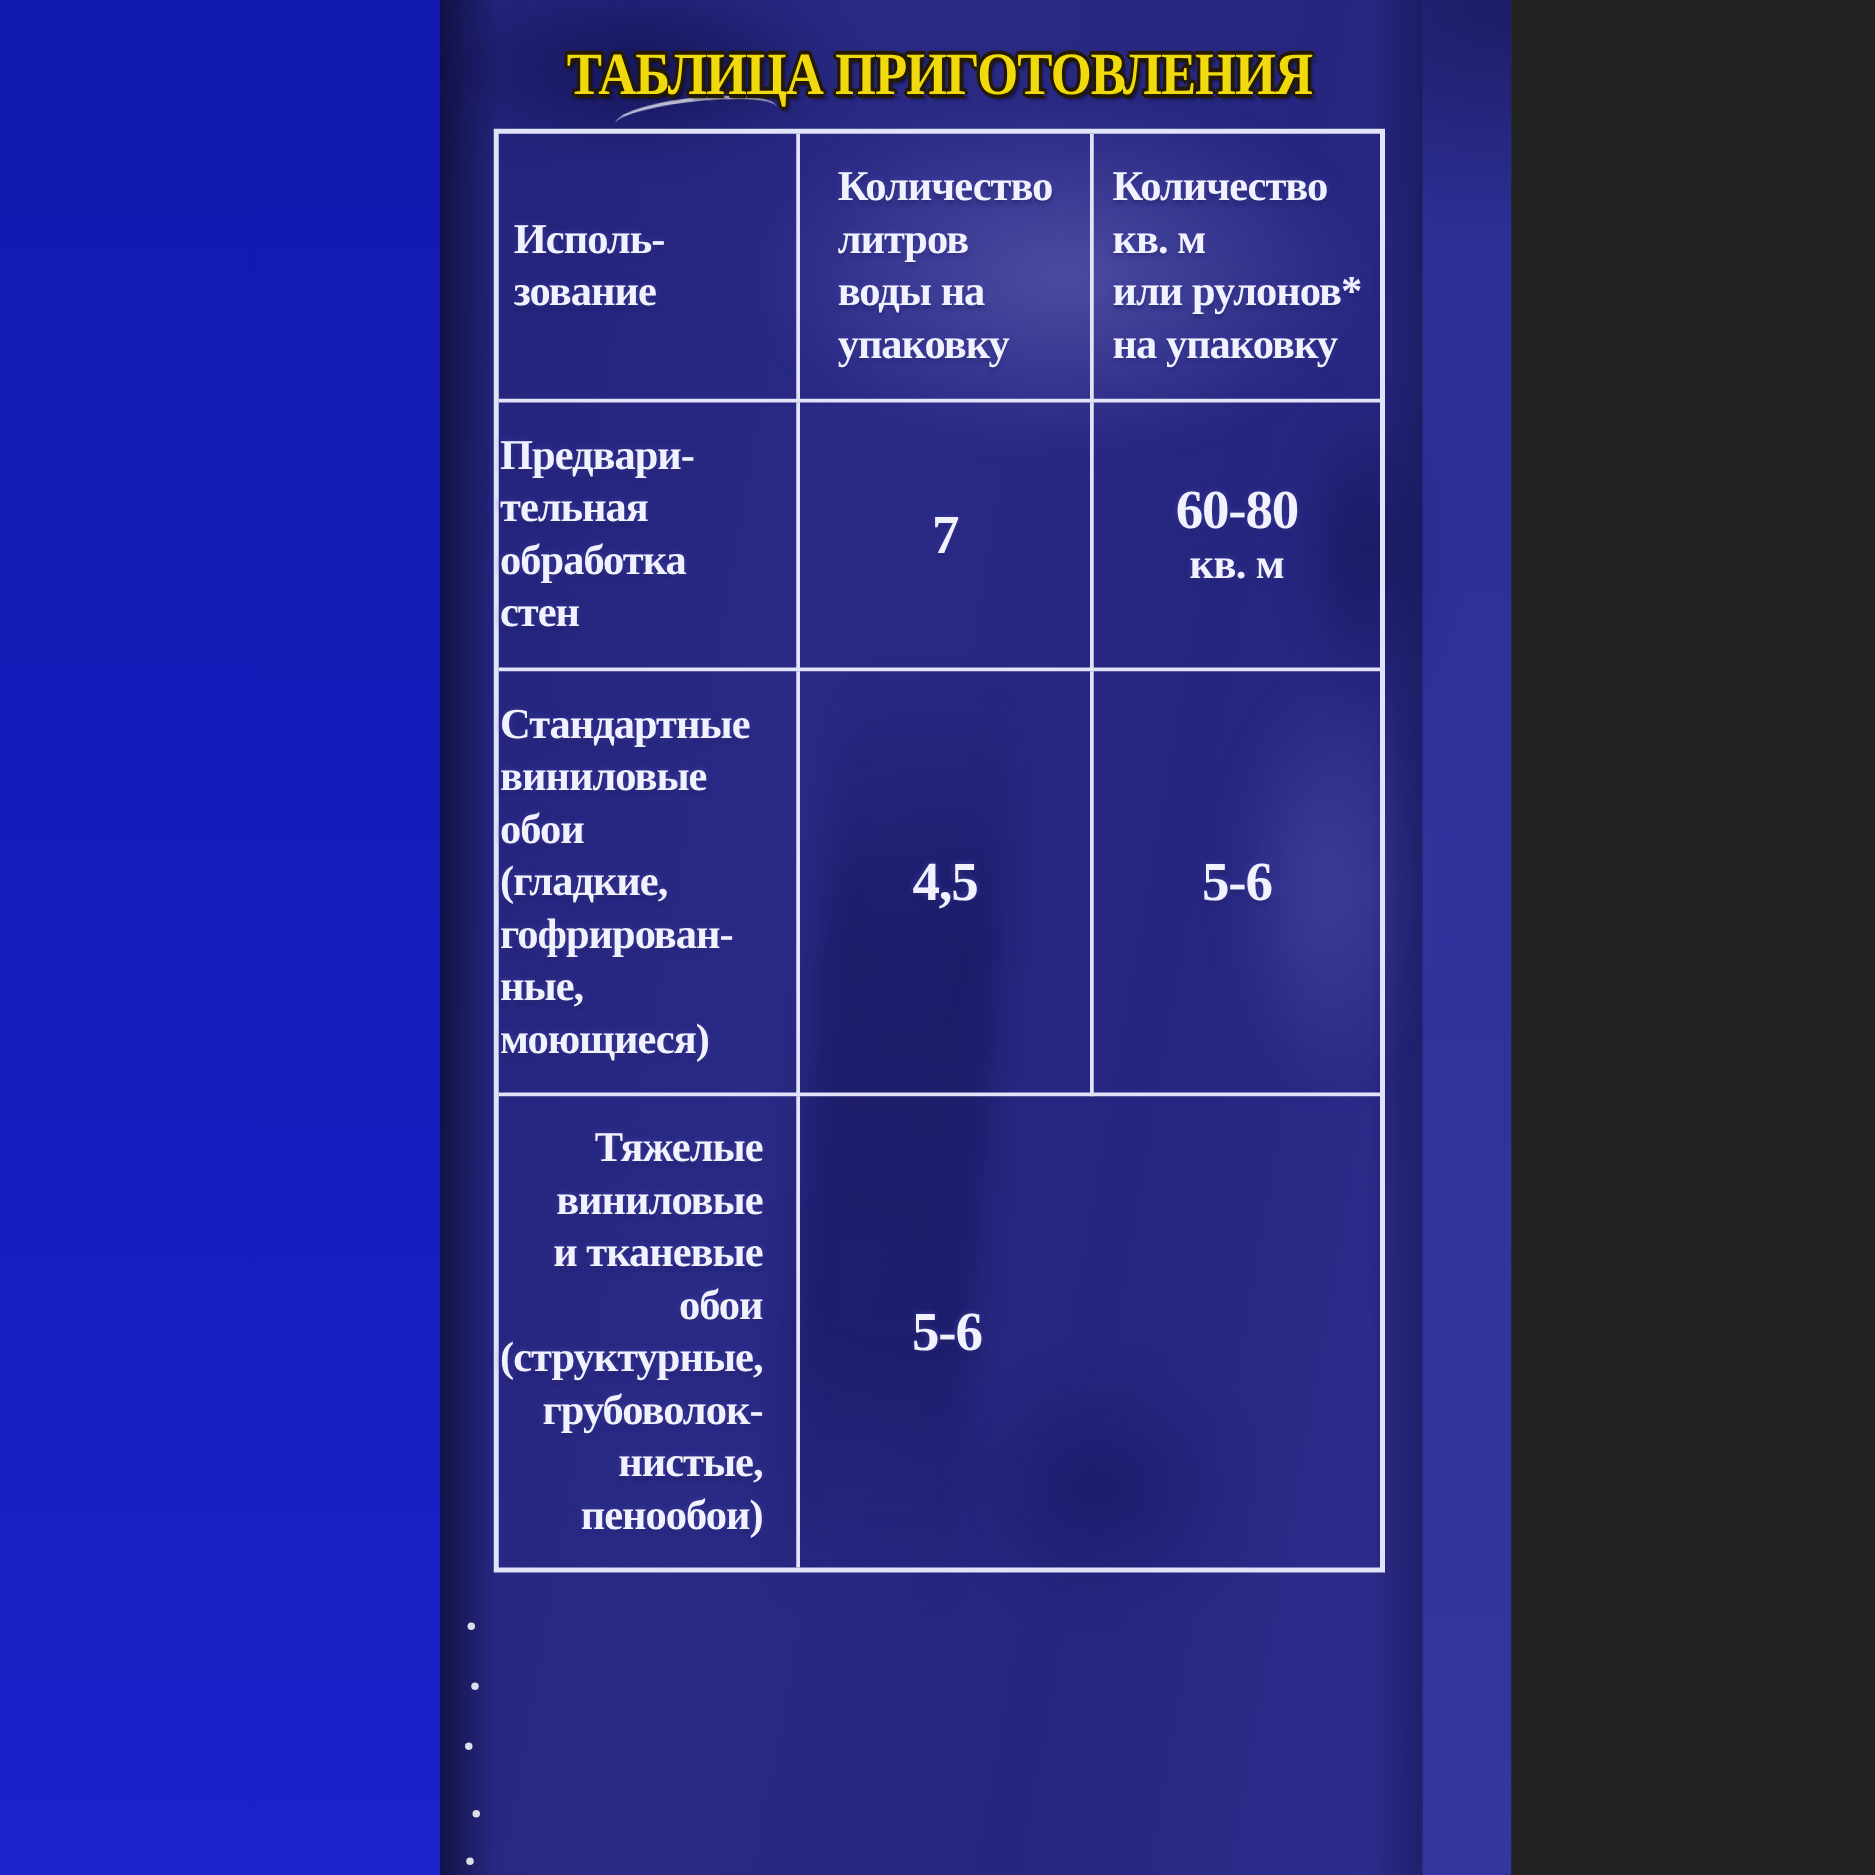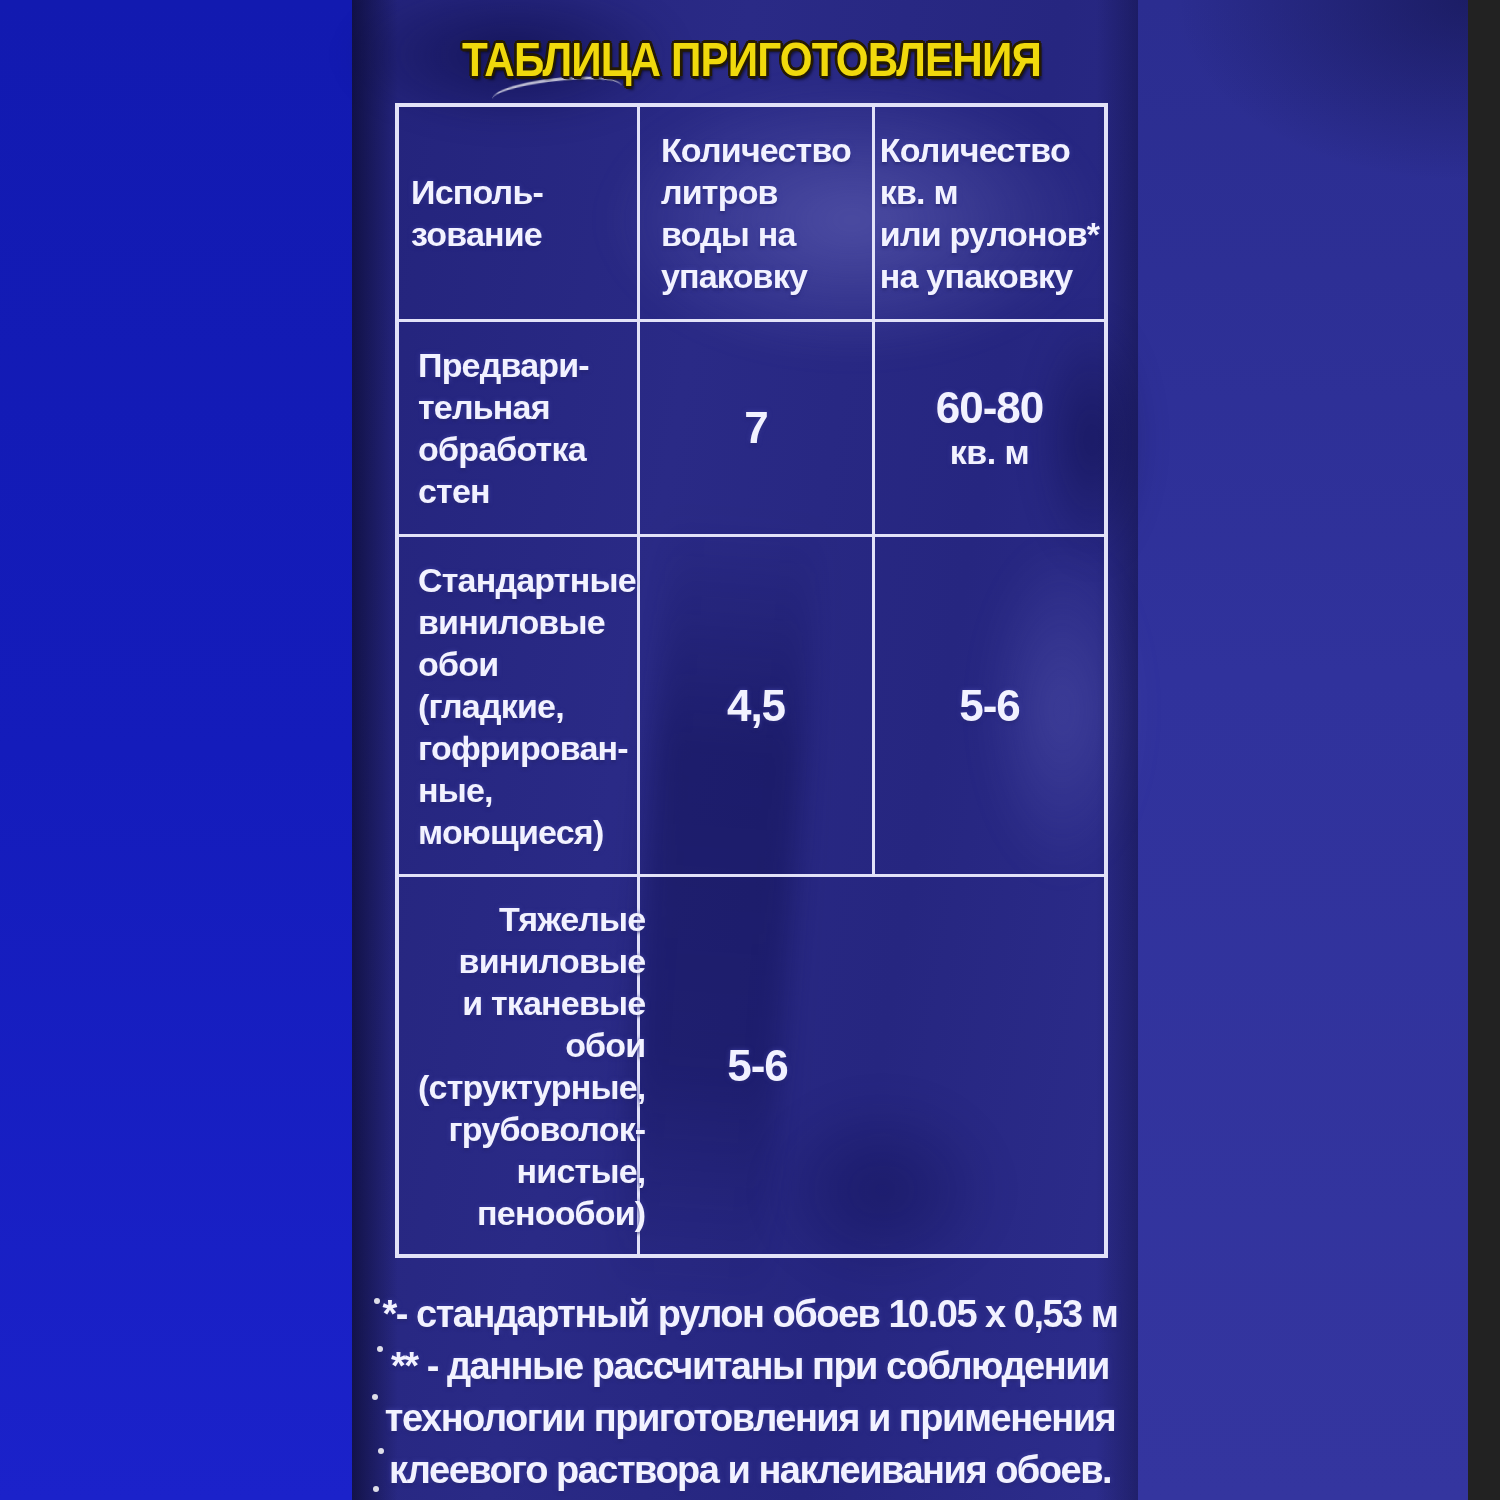"ТАБЛИЦА ПРИГОТОВЛЕНИЯ" .canvas { font-family: Liberation Sans, sans-serif -> Liberation Serif, serif; width: 1468px -> 1209px }
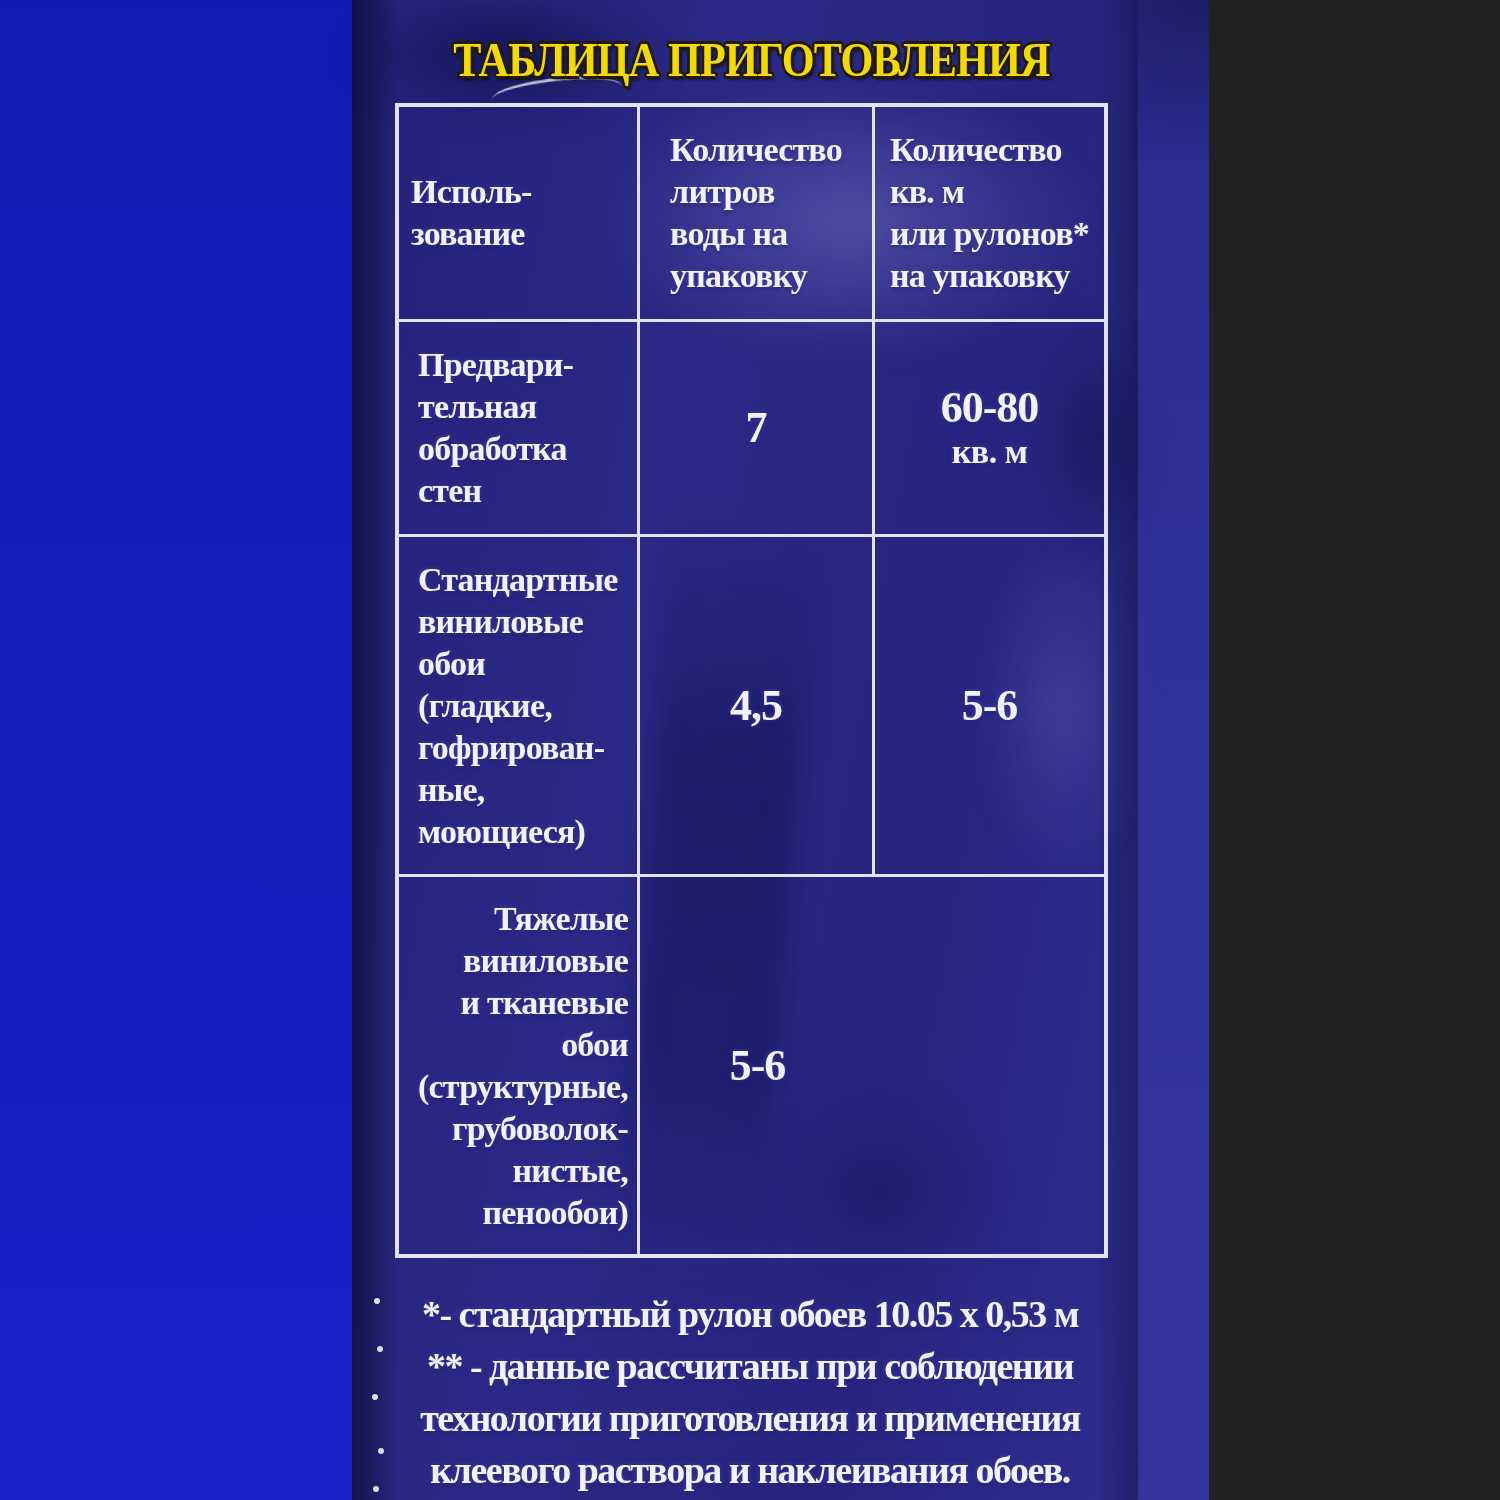"Предвари-" .cell.left { padding-left: 19px -> 1px }
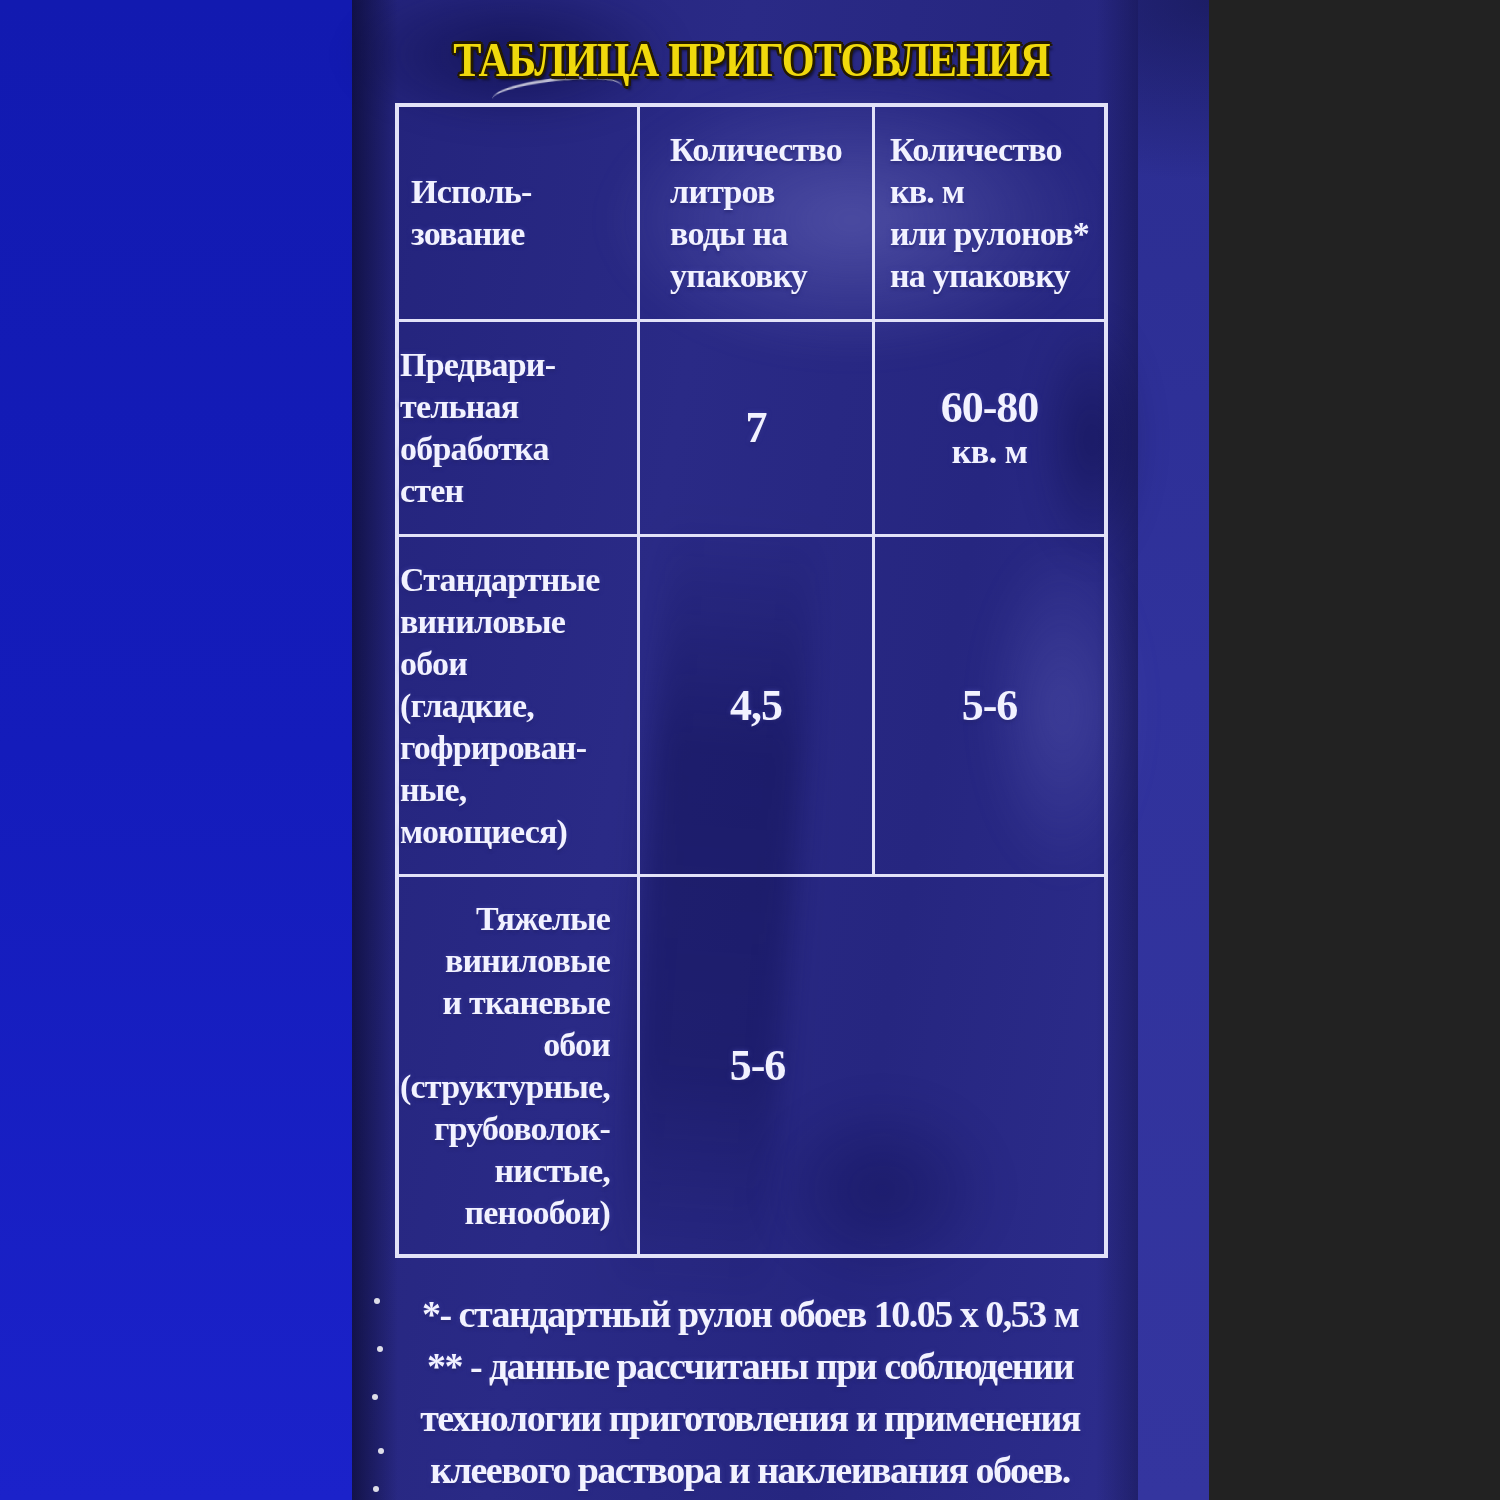"*- стандартный рулон обоев 10.05" div.footnotes { html: <div> <div>*- стандартный рулон обоев 10.05 x 0,53 м</div> <div>** - данные рассчитаны при соблюдении</div> <div>технологии приготовления и применения</div> <div>клеевого раствора и наклеивания обоев.</div> </div> -> none }
